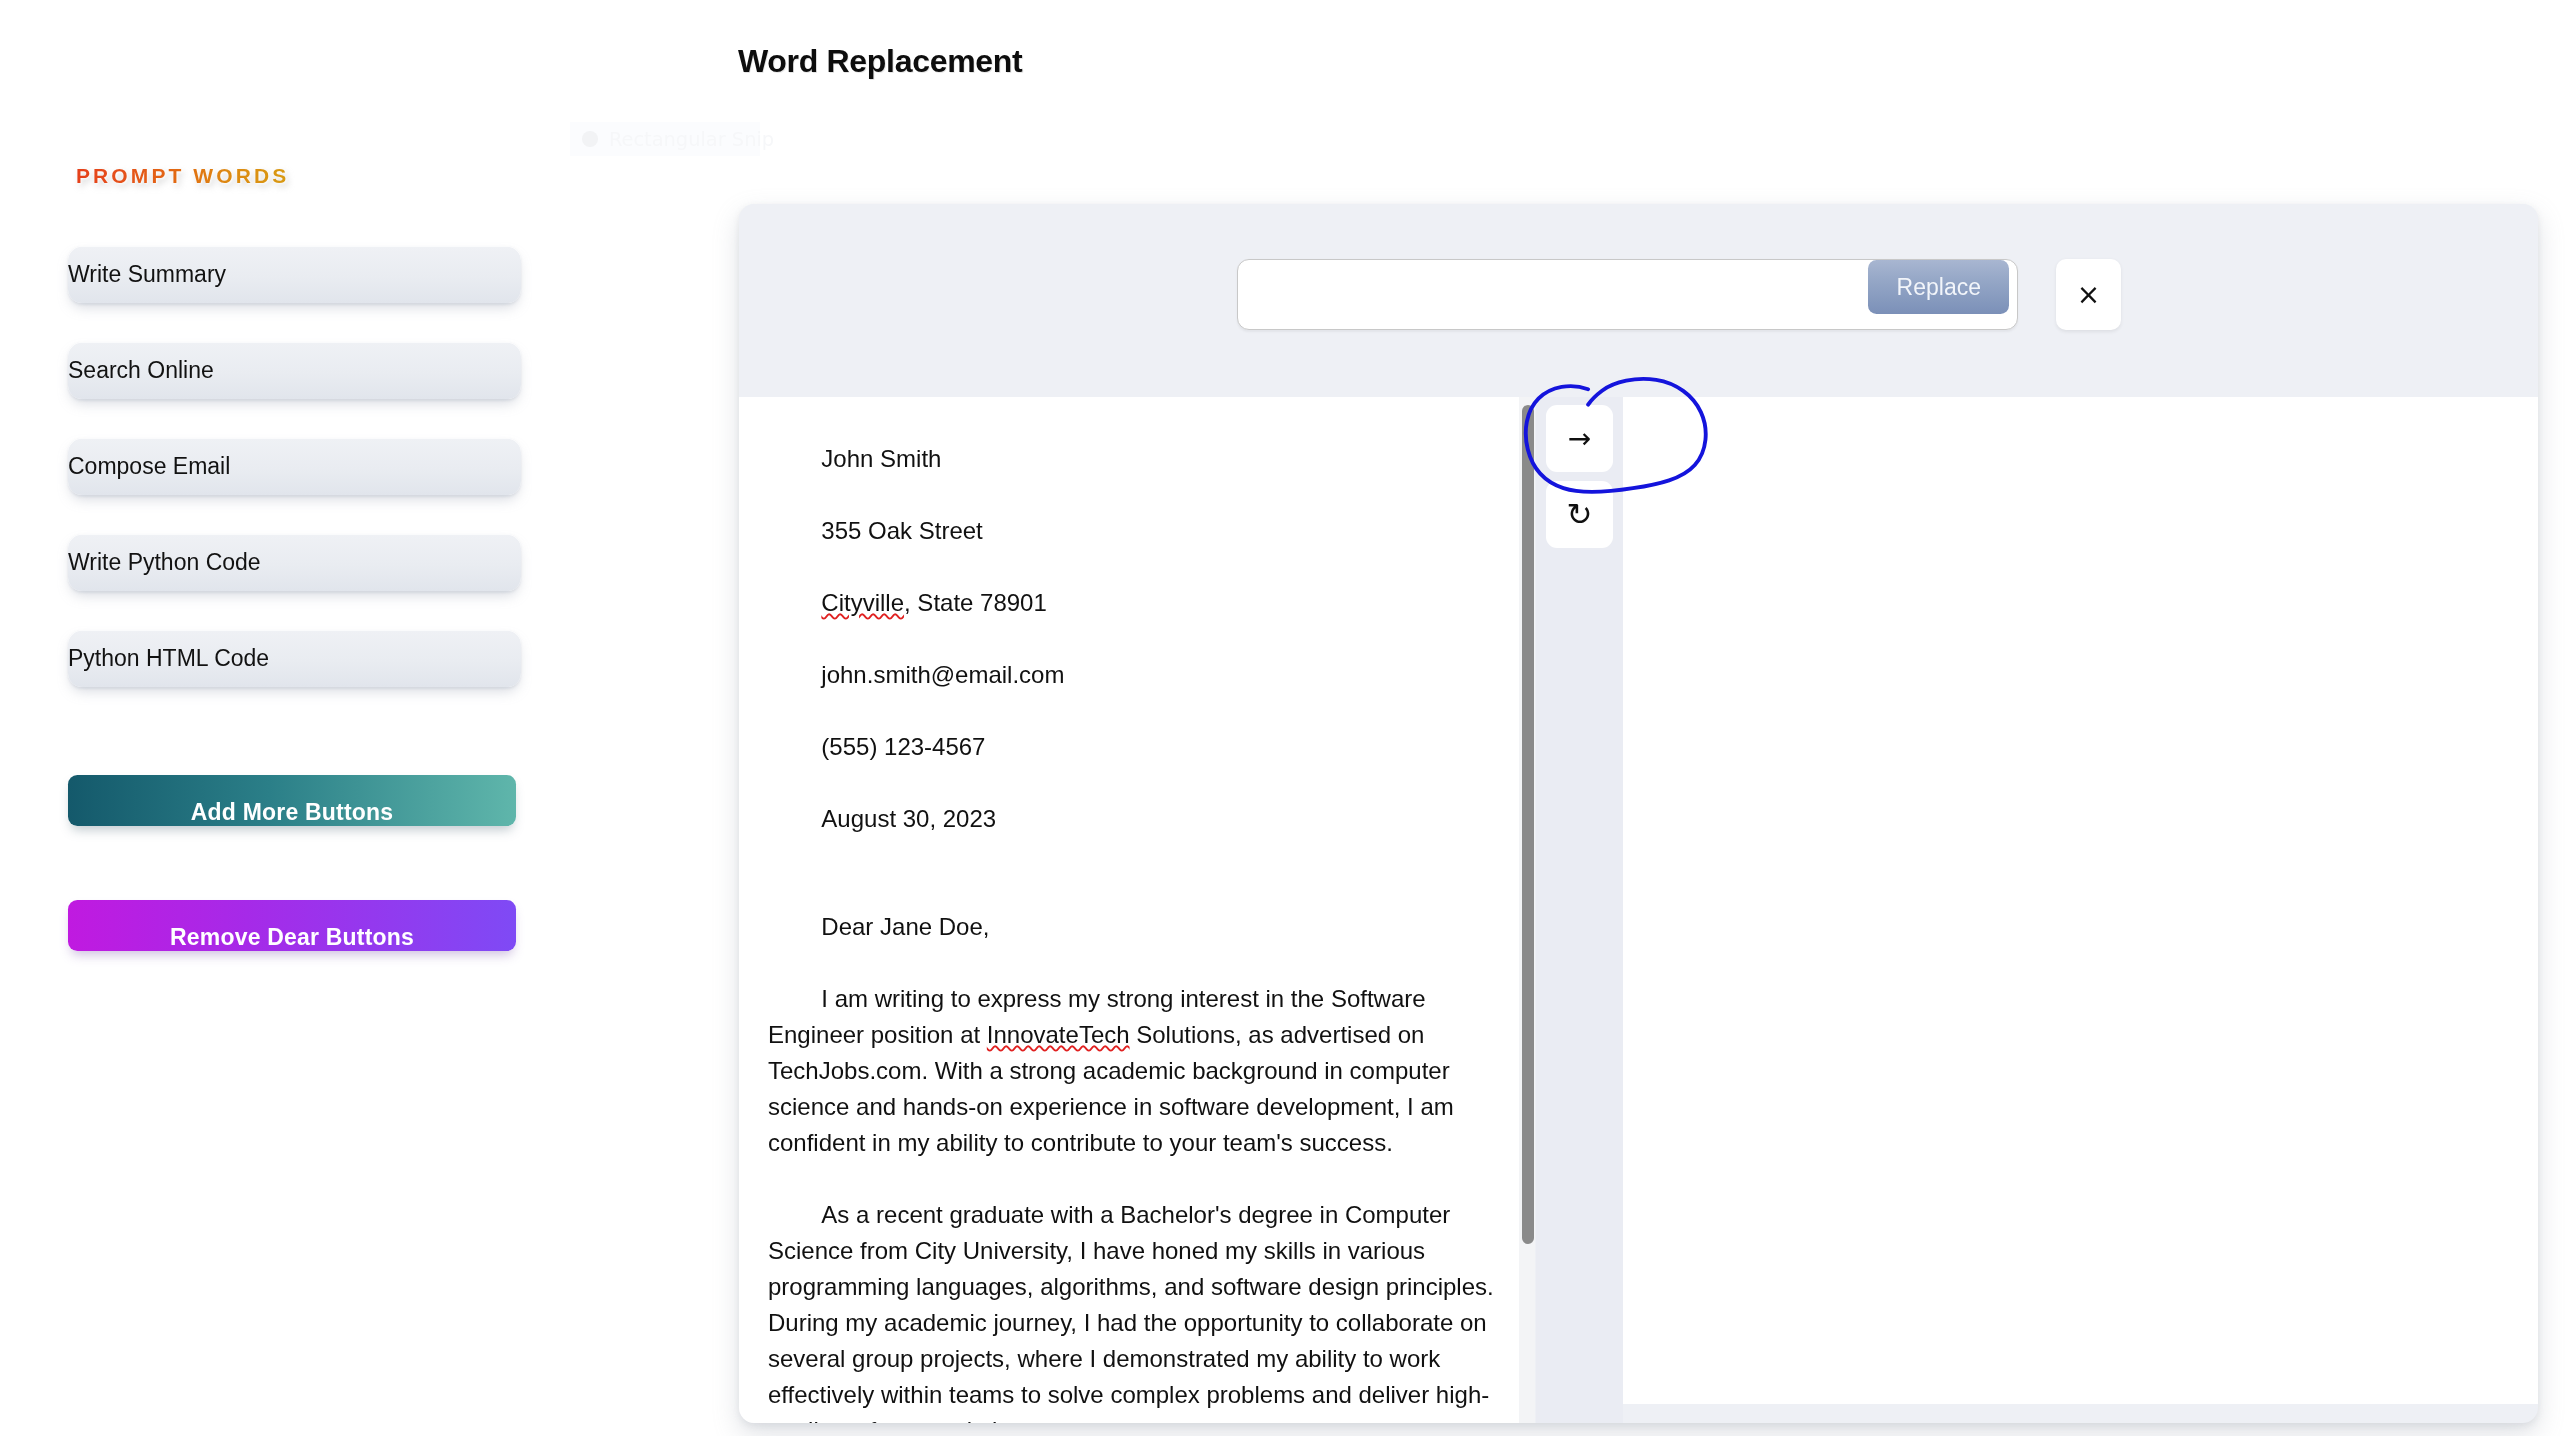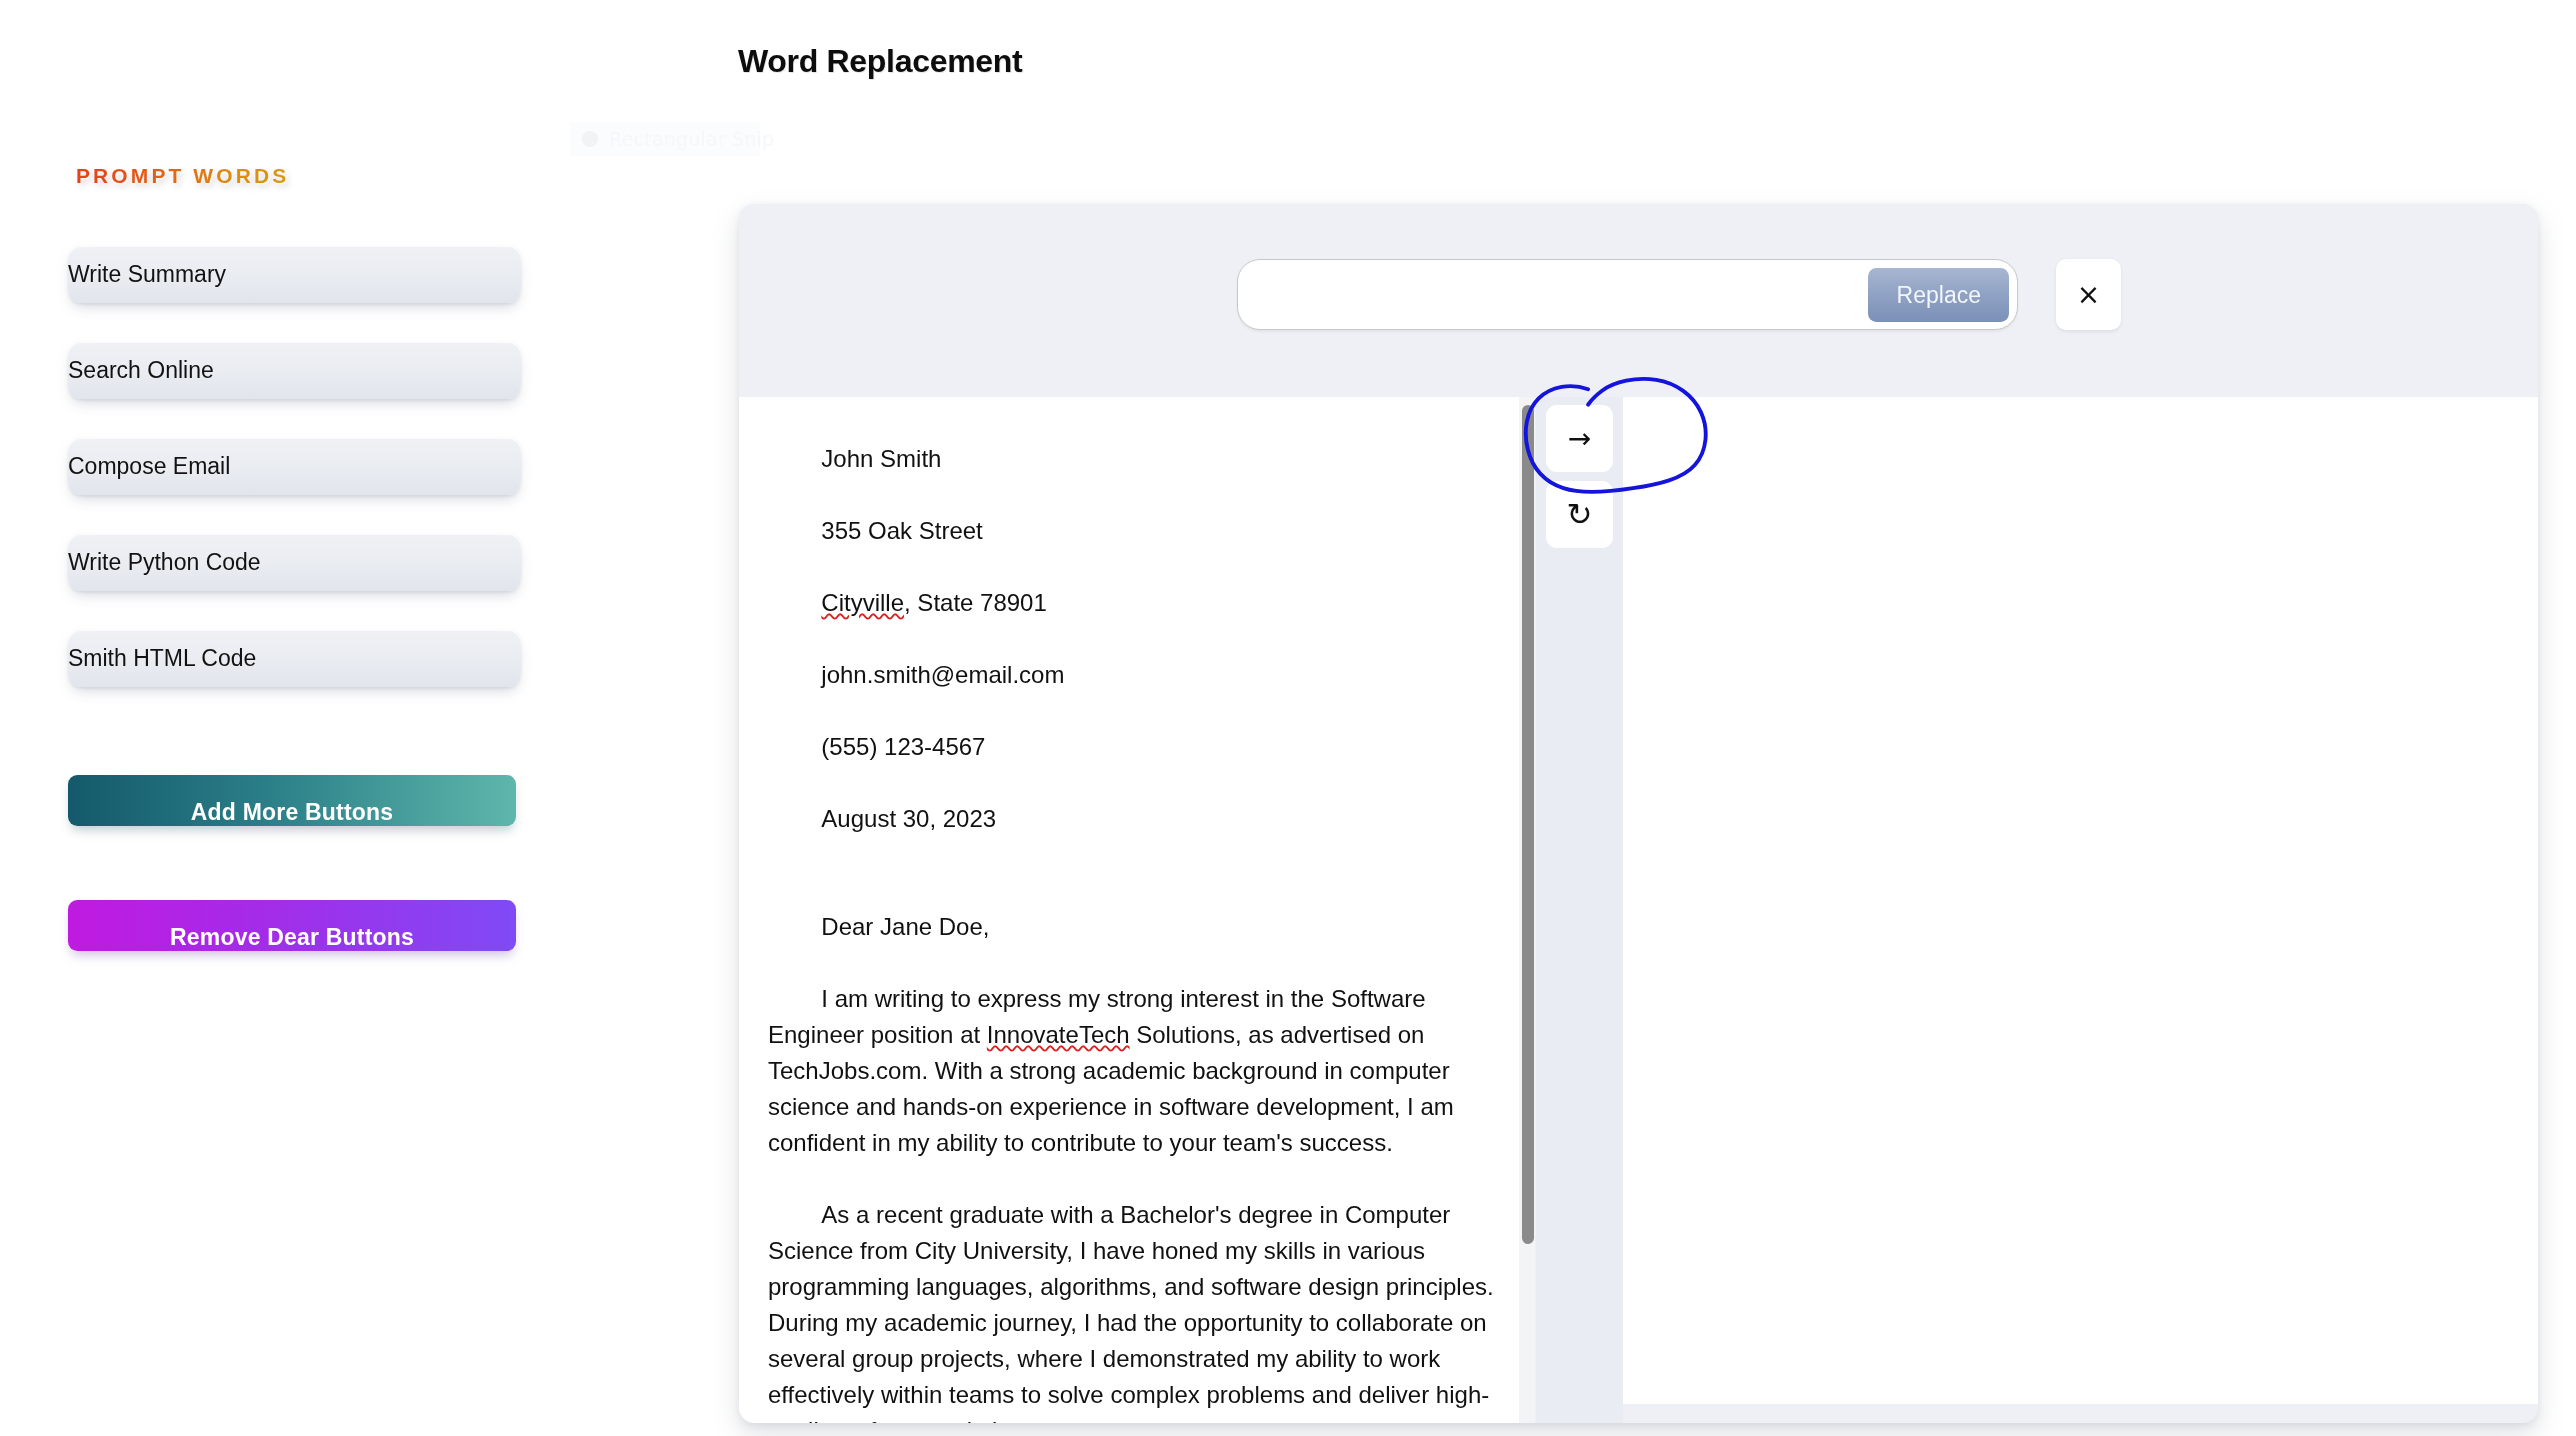"Replace" #replace-field-wrap { align-items: center -> none; border-radius: 23px -> 12px }
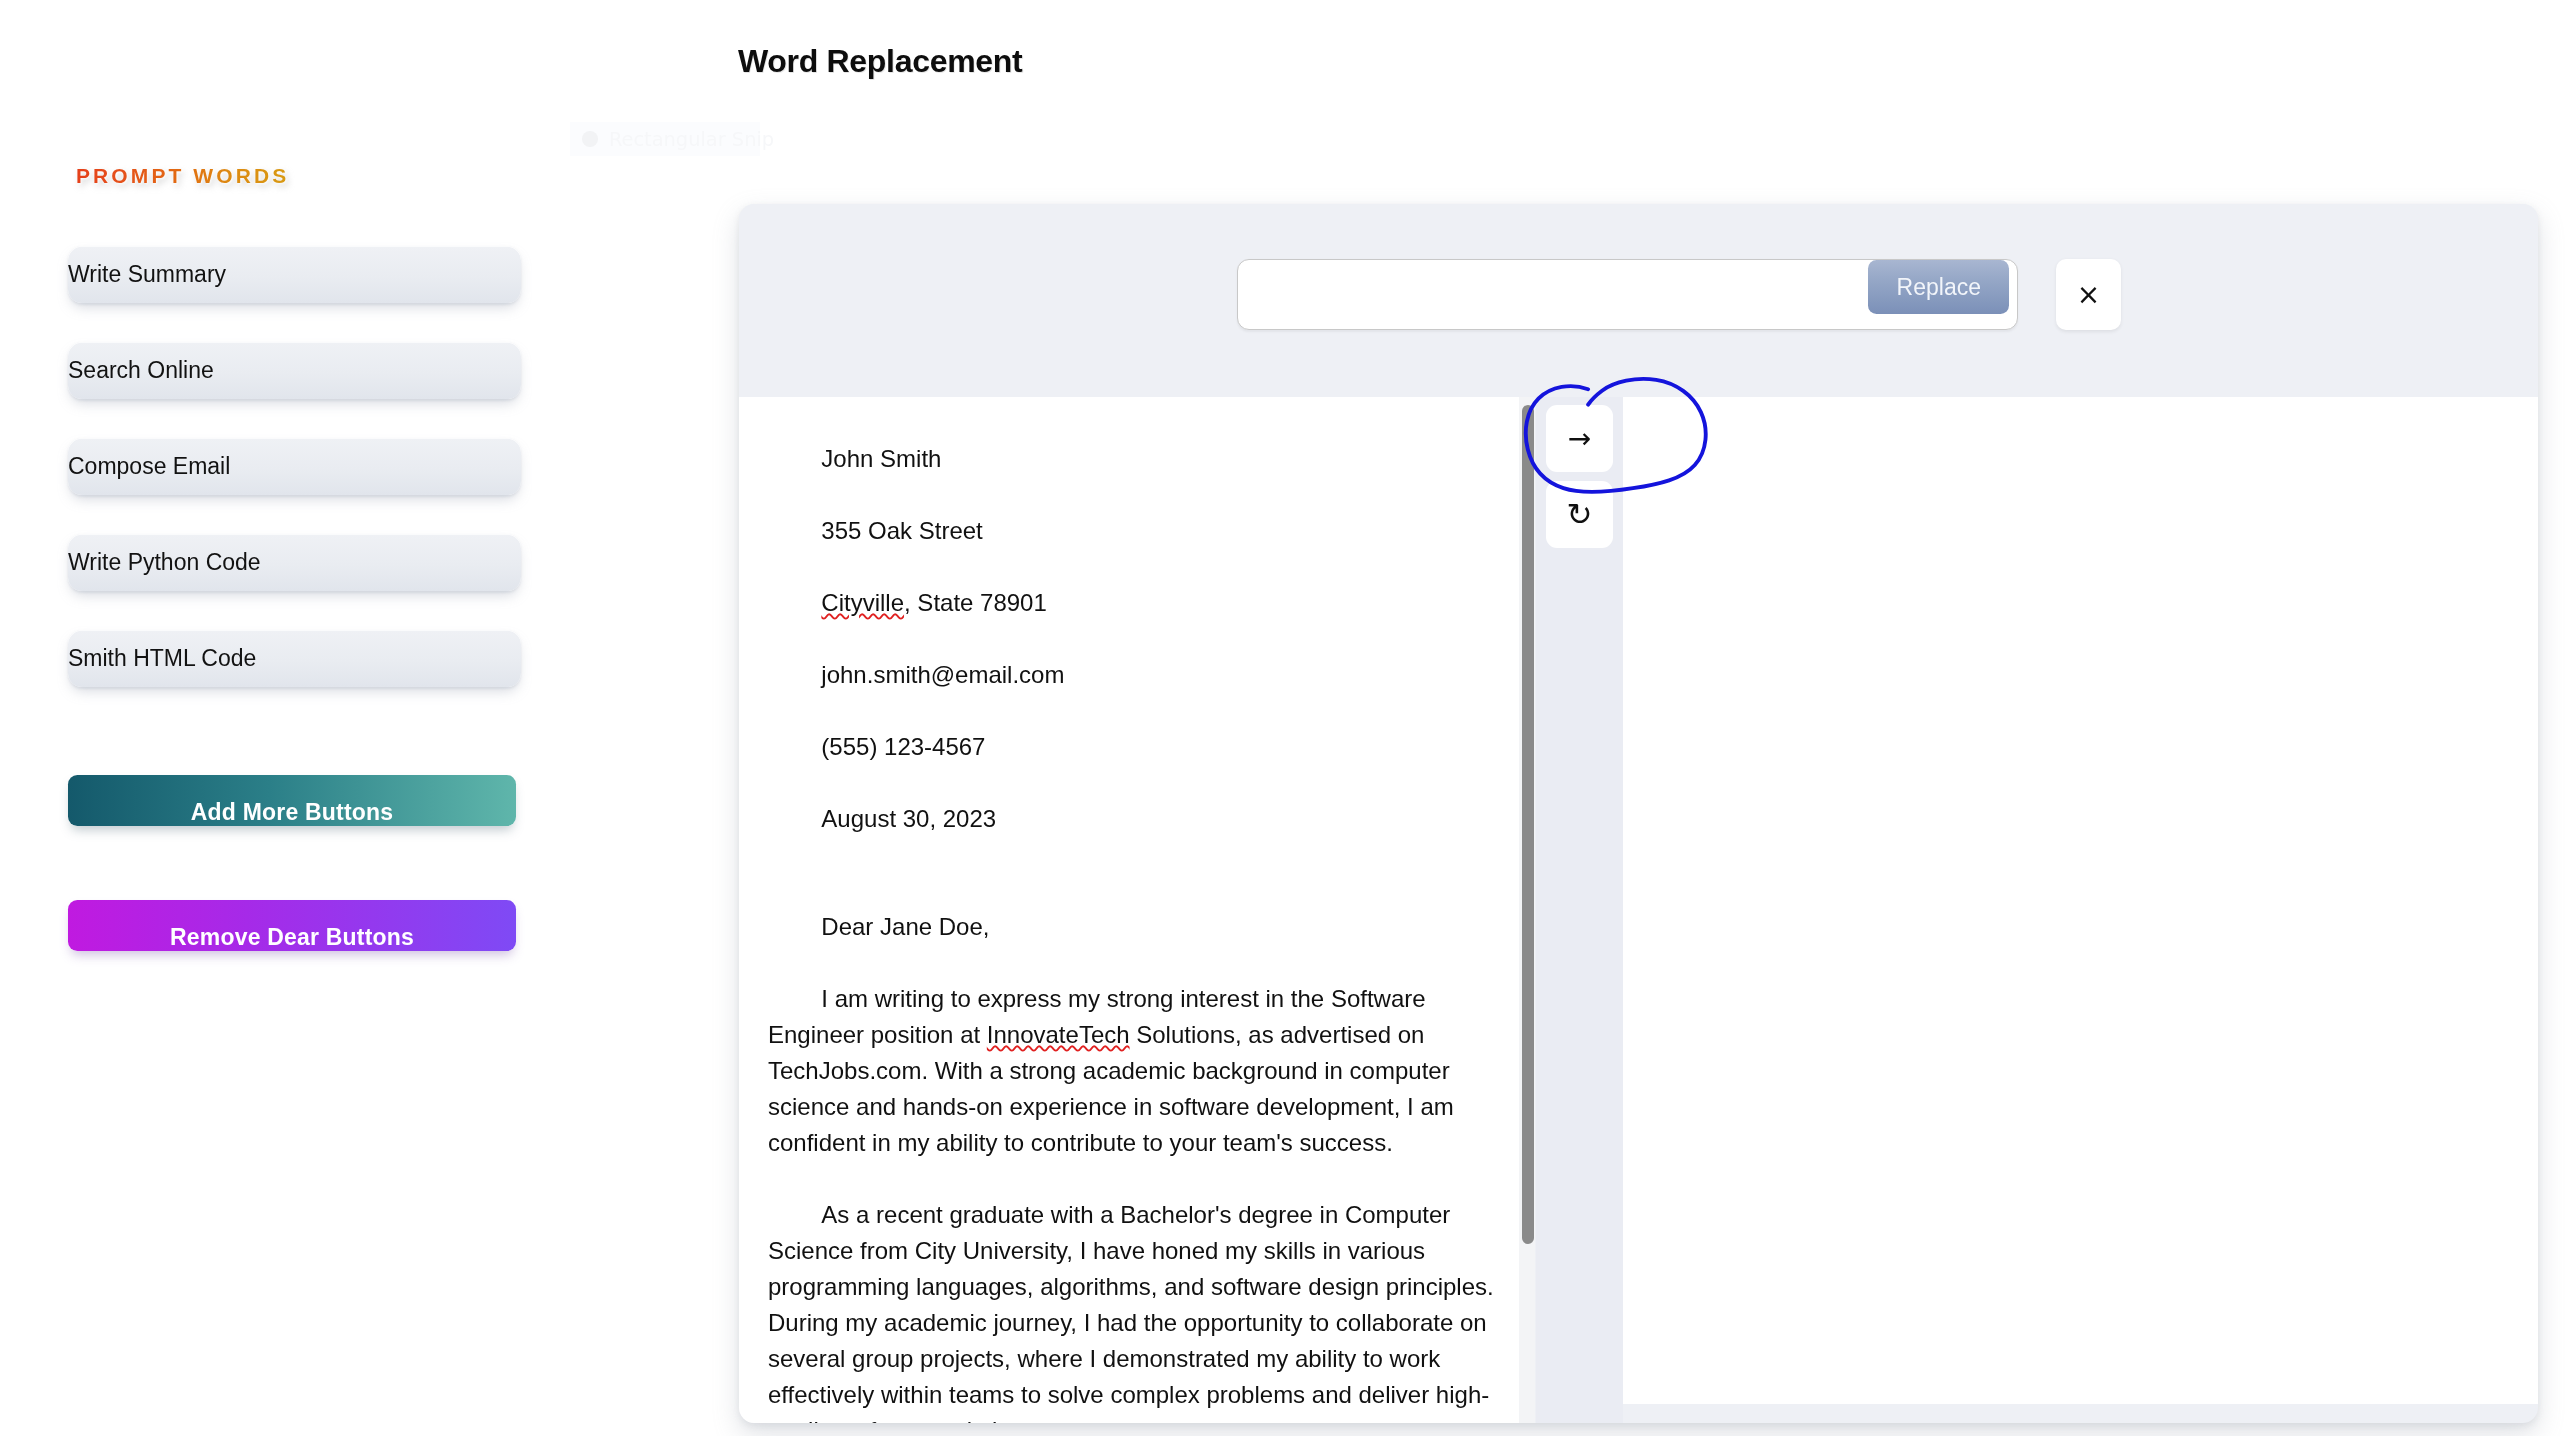"Smith HTML Code" button.prompt-btn { text: Smith -> Python }
